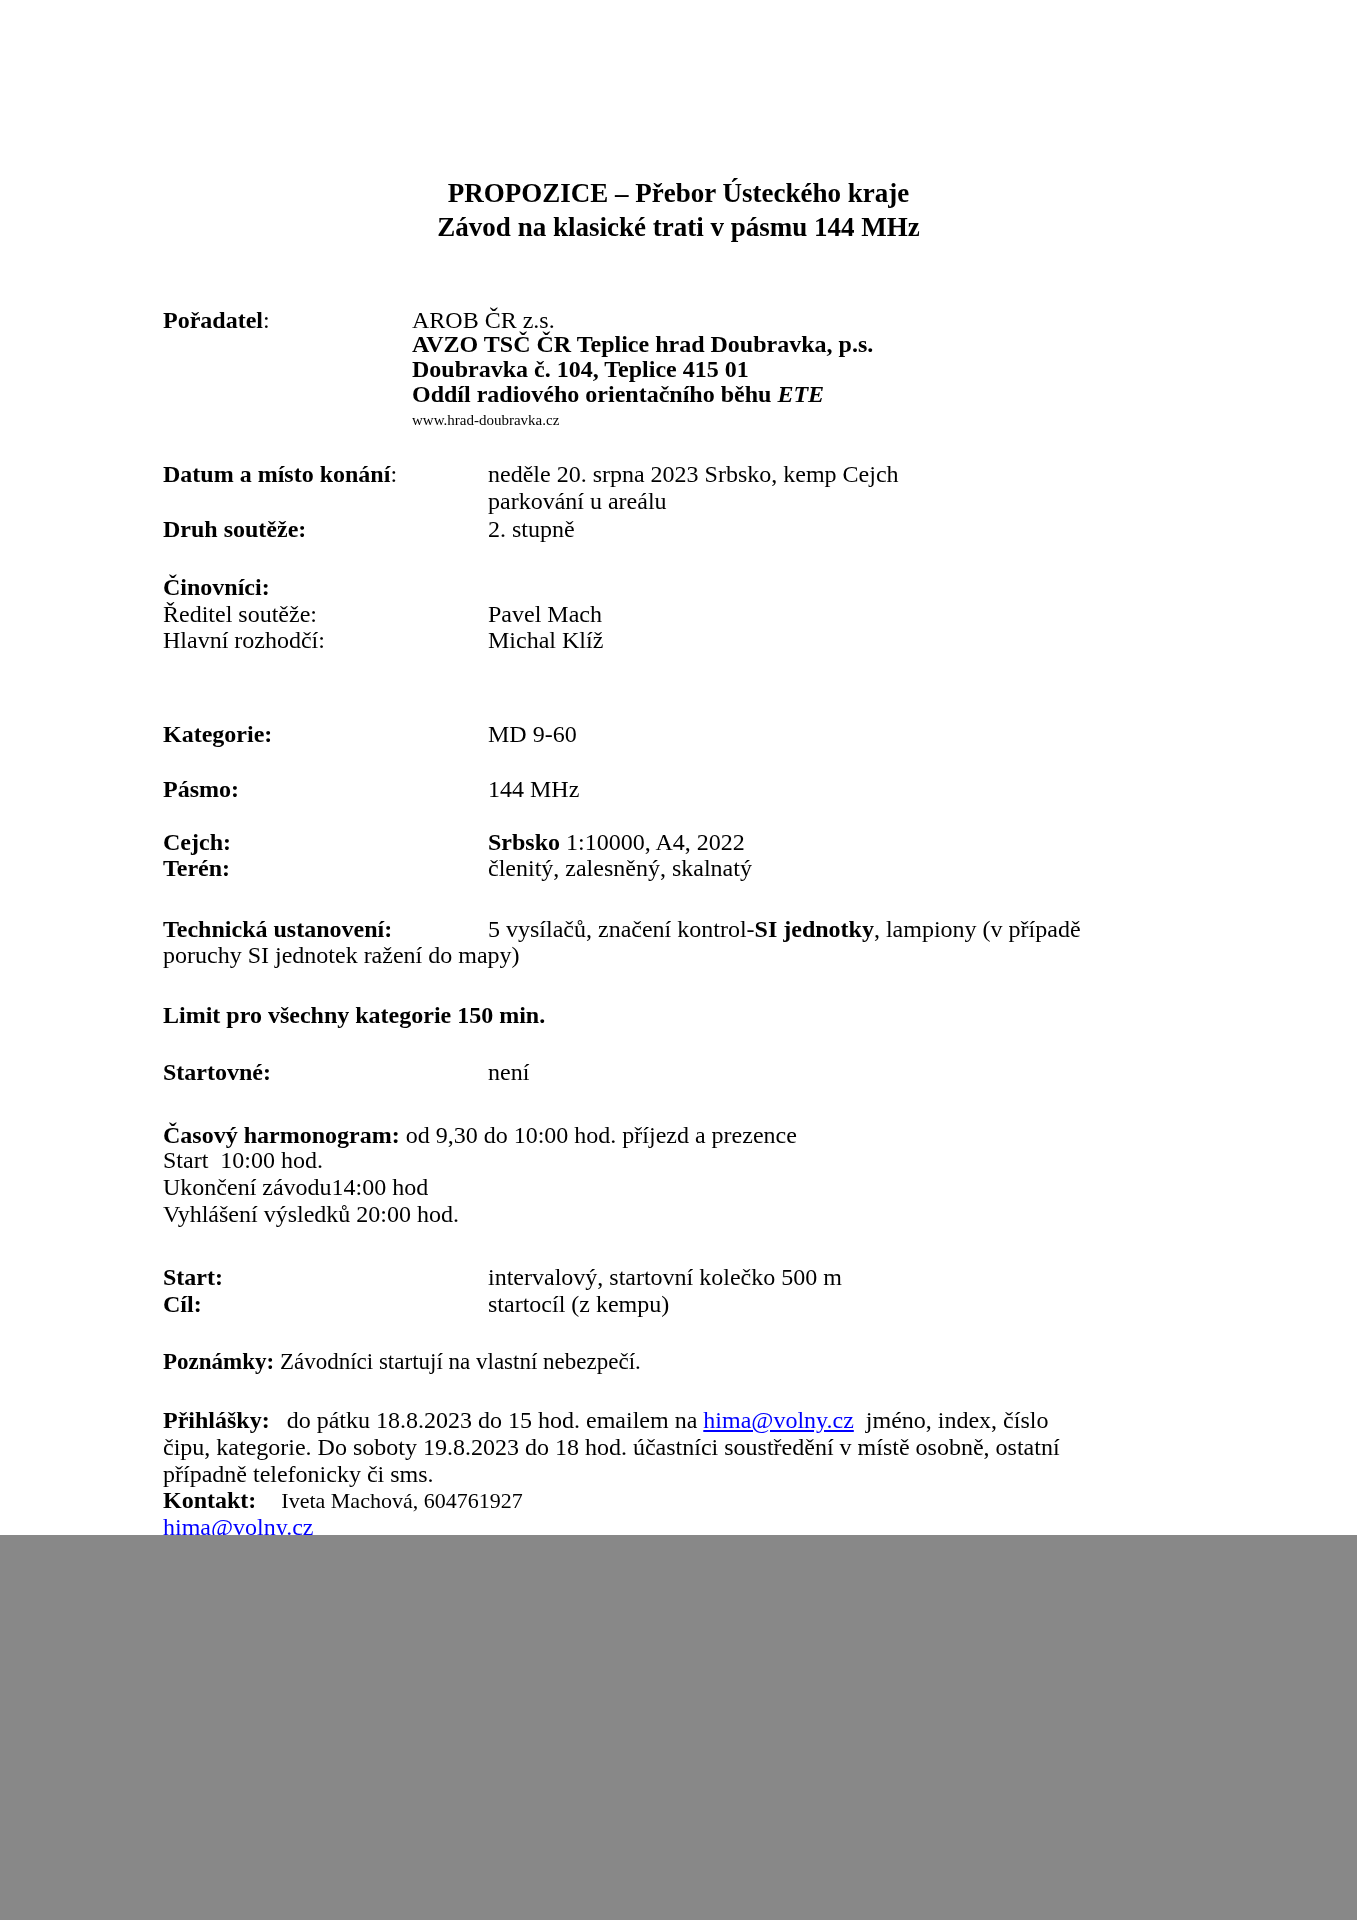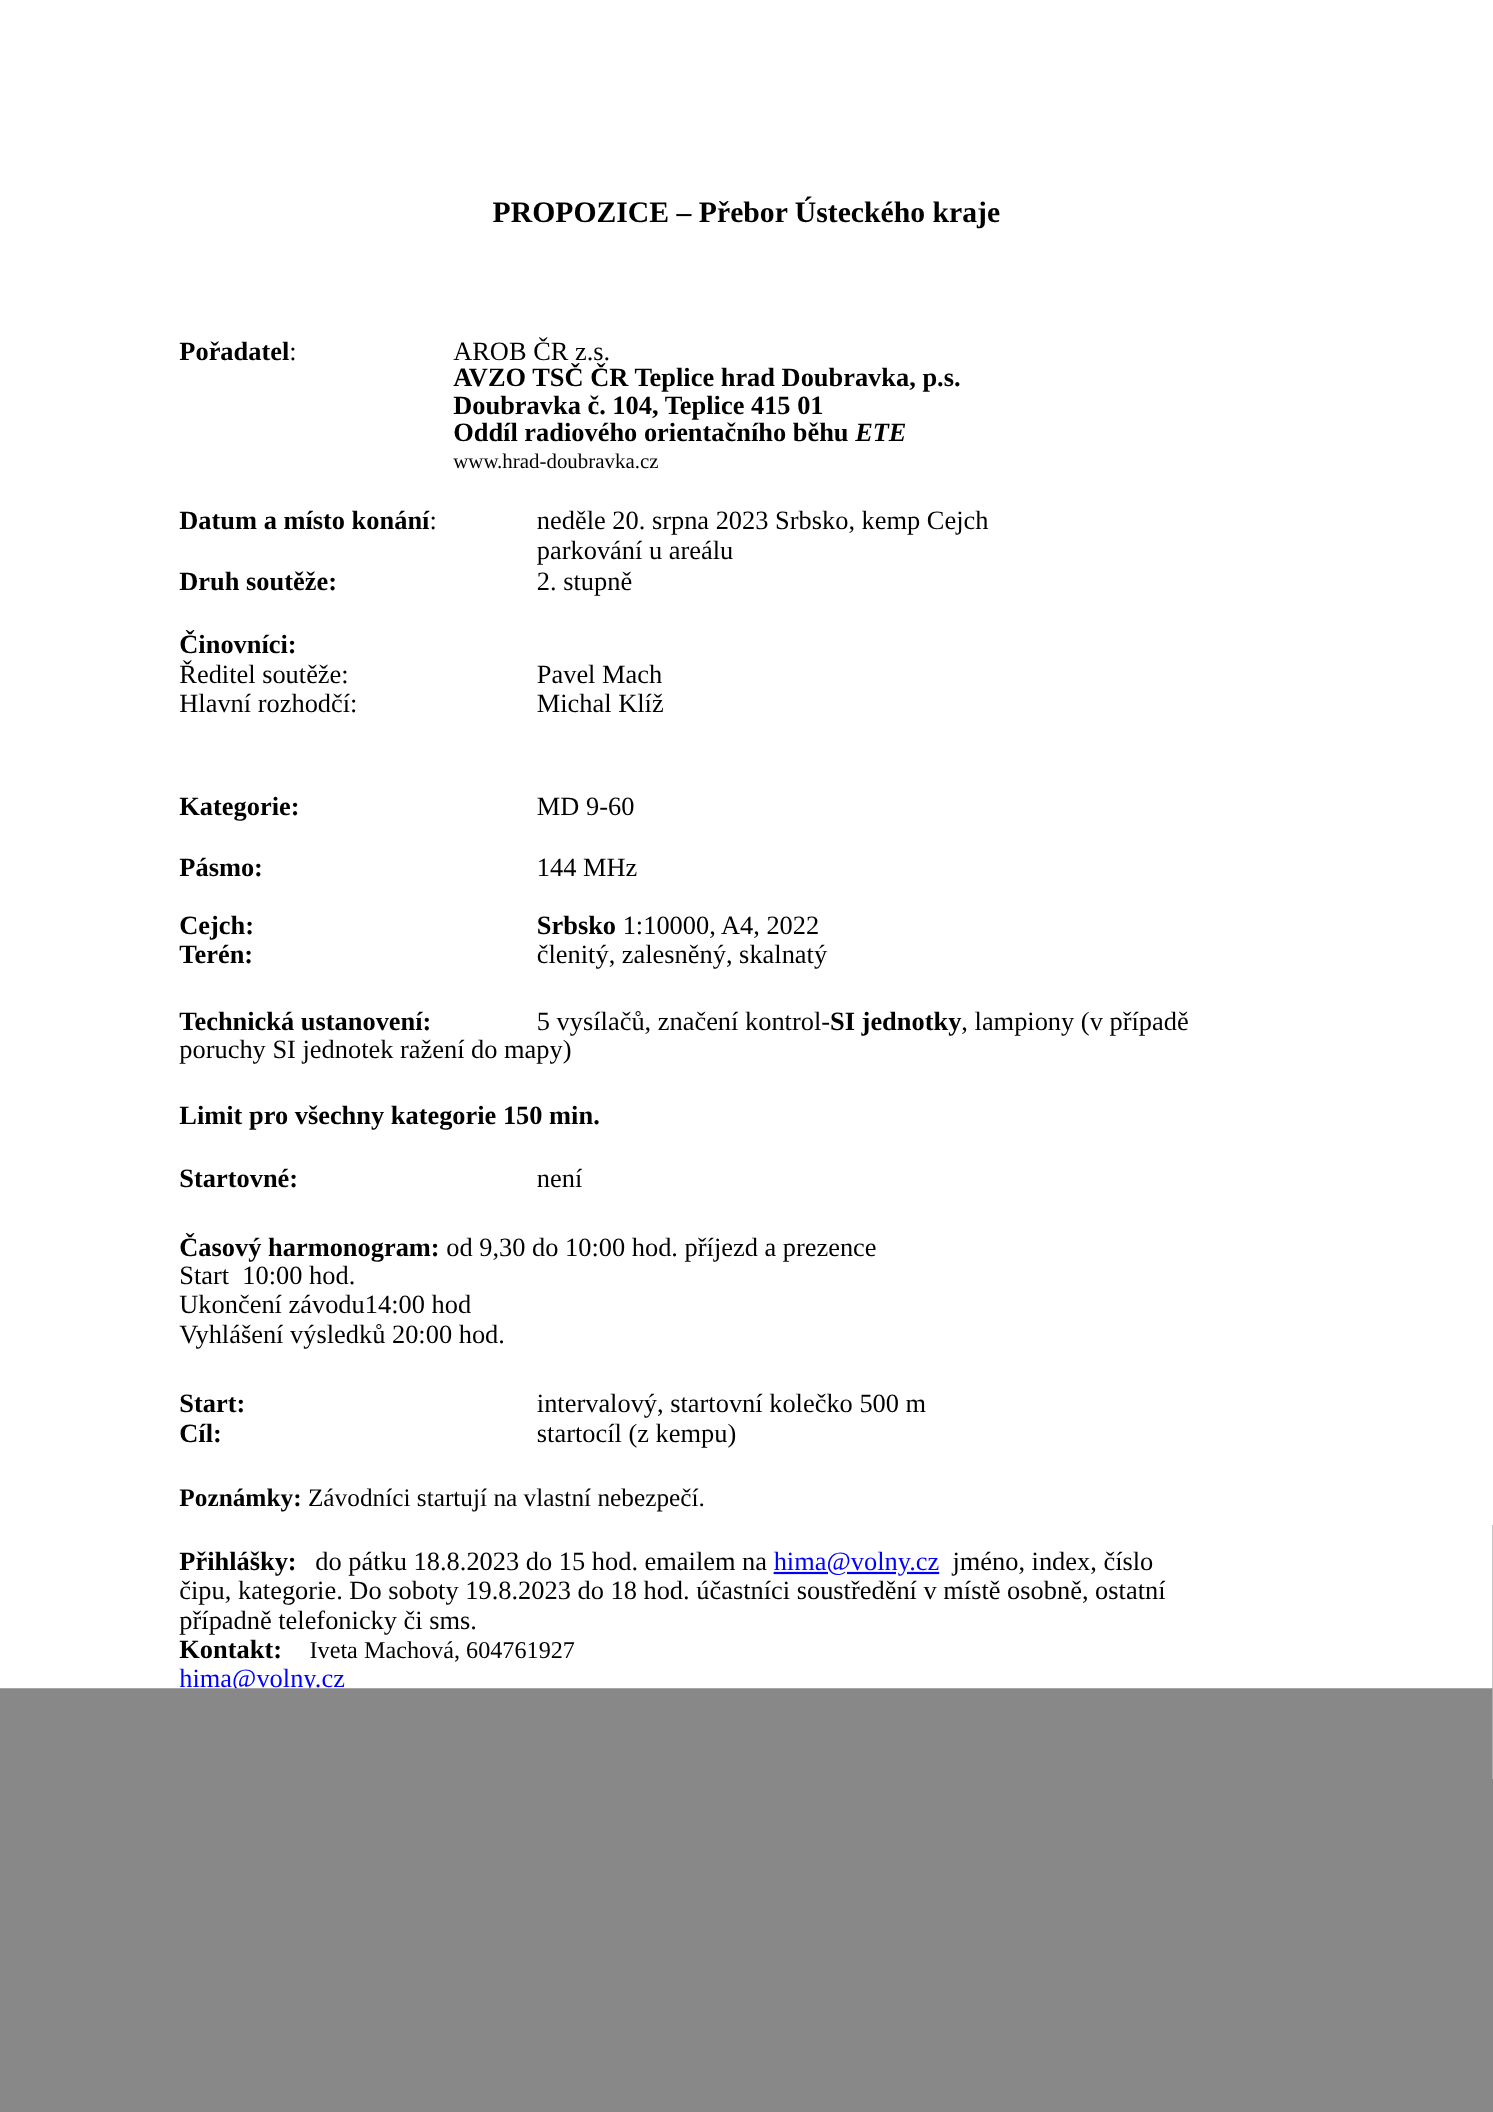"Závod na klasické trati v" div.title-line { html: none -> <div>Závod na klasické trati v pásmu 144 MHz</div> }
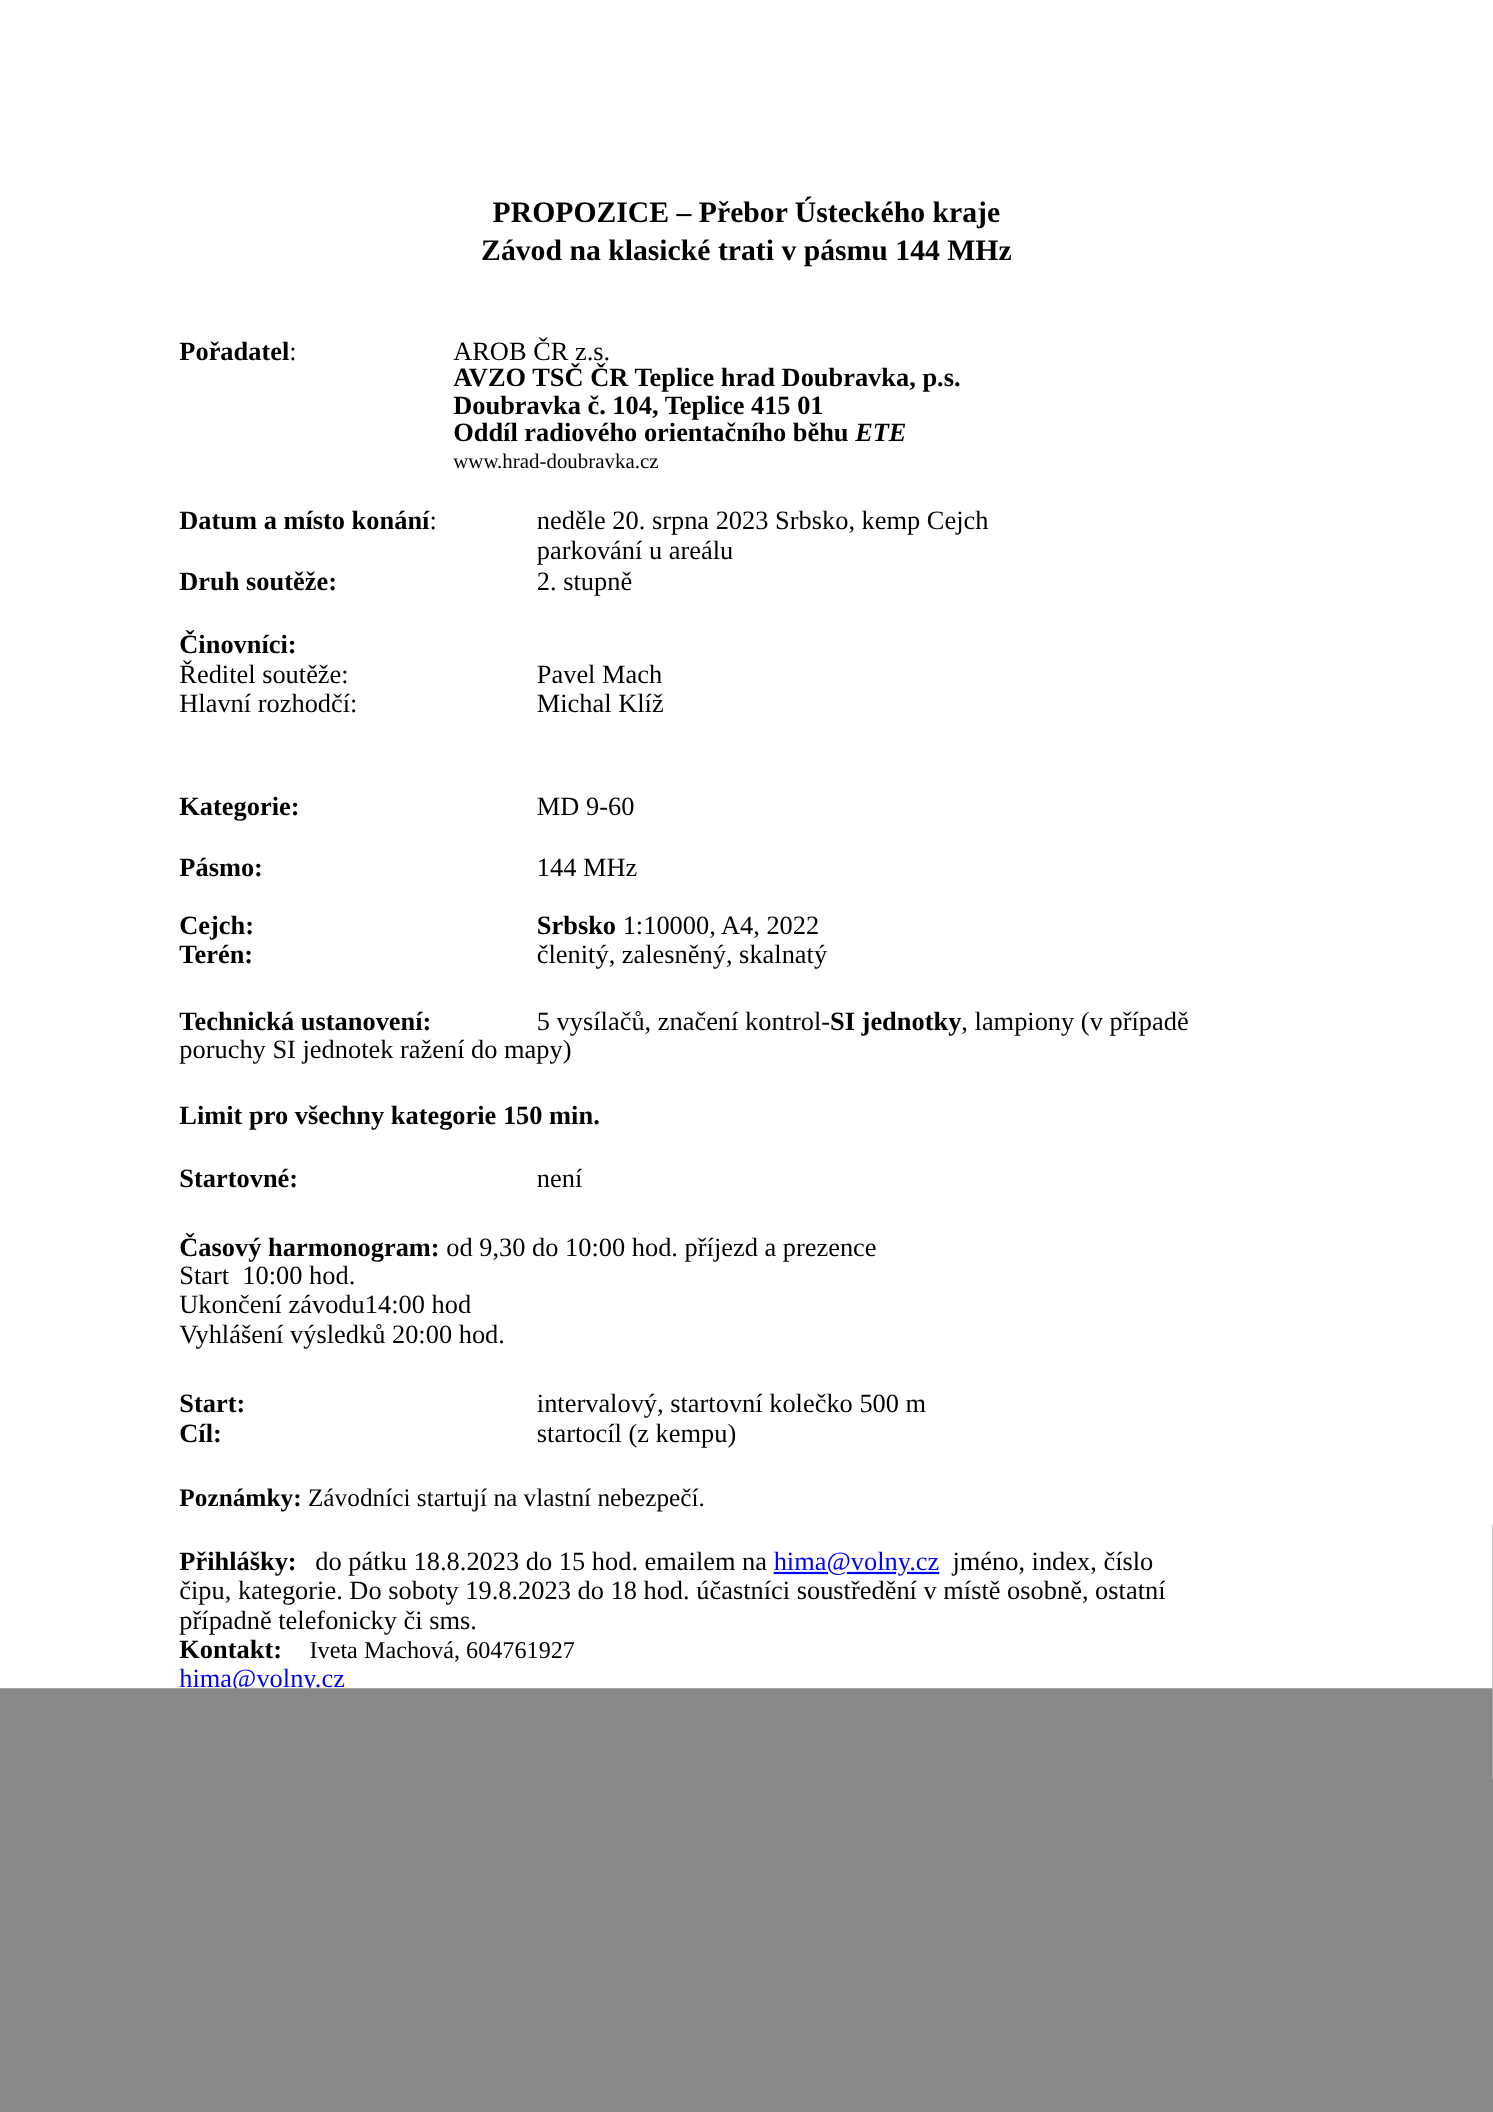"www.hrad-doubravka.cz" .small { font-size: 19px -> 15px }
